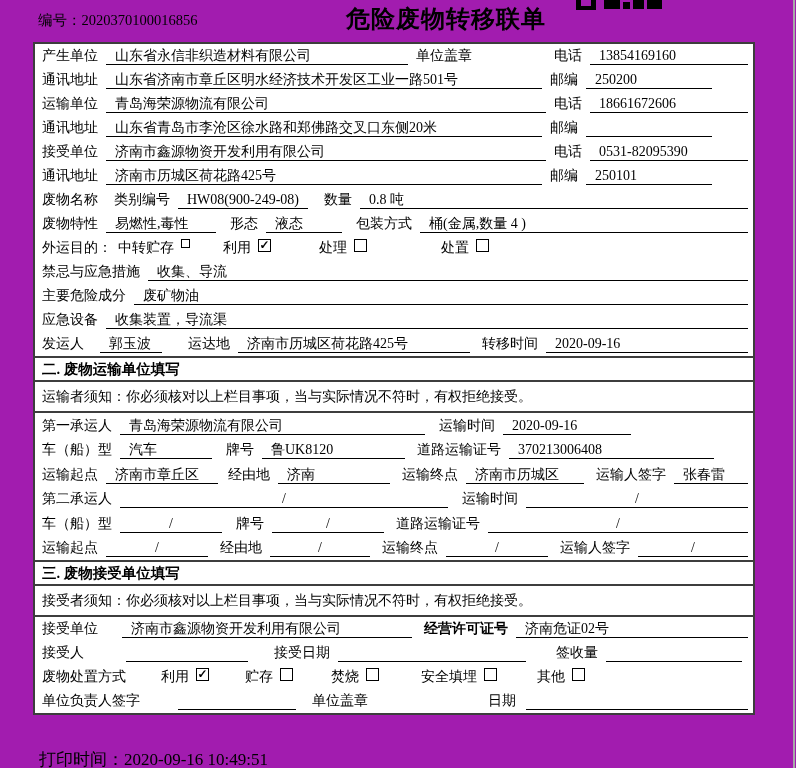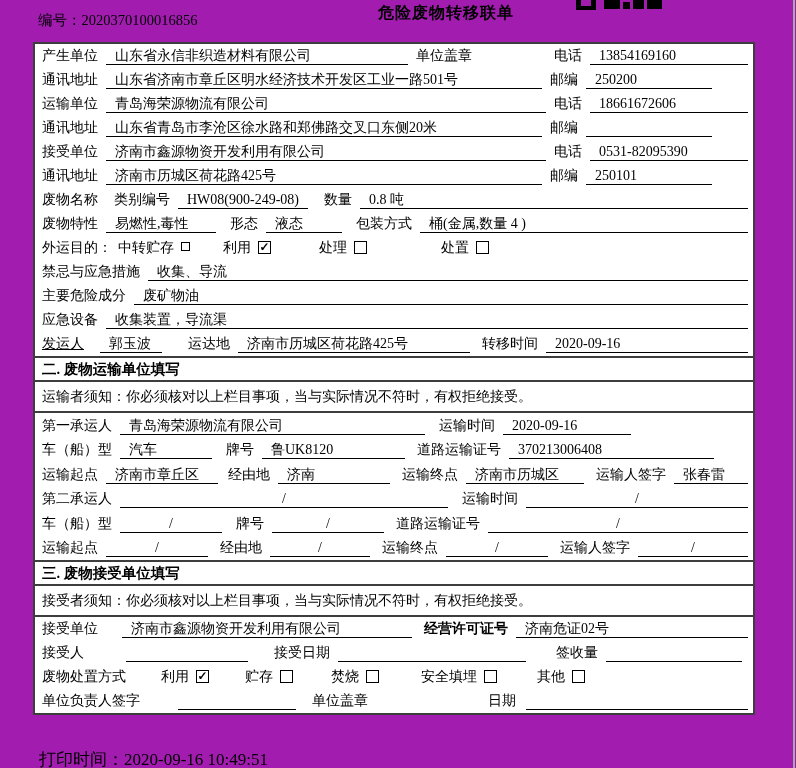"危险废物转移联单" .main-title { font-size: 16px -> 24px }
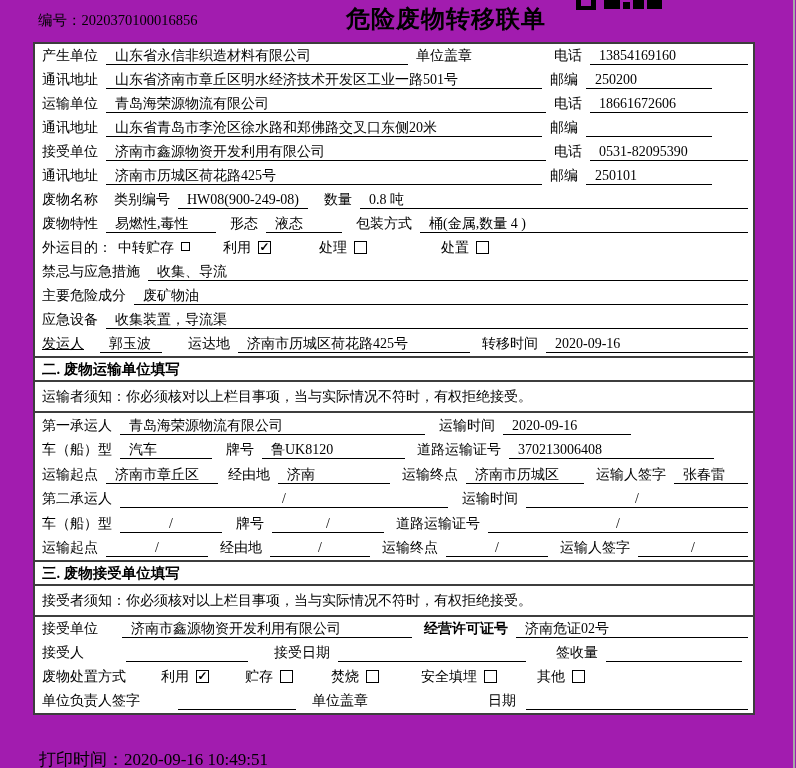"中转贮存" .opt { align-items: center -> flex-start }
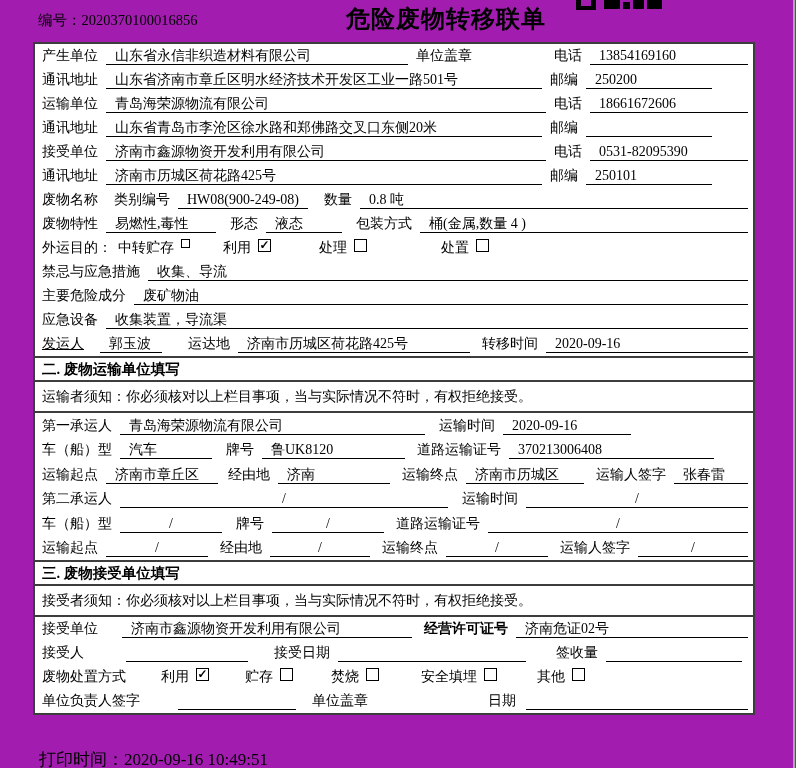"发运人" span.lbl { text-decoration: underline -> none }
